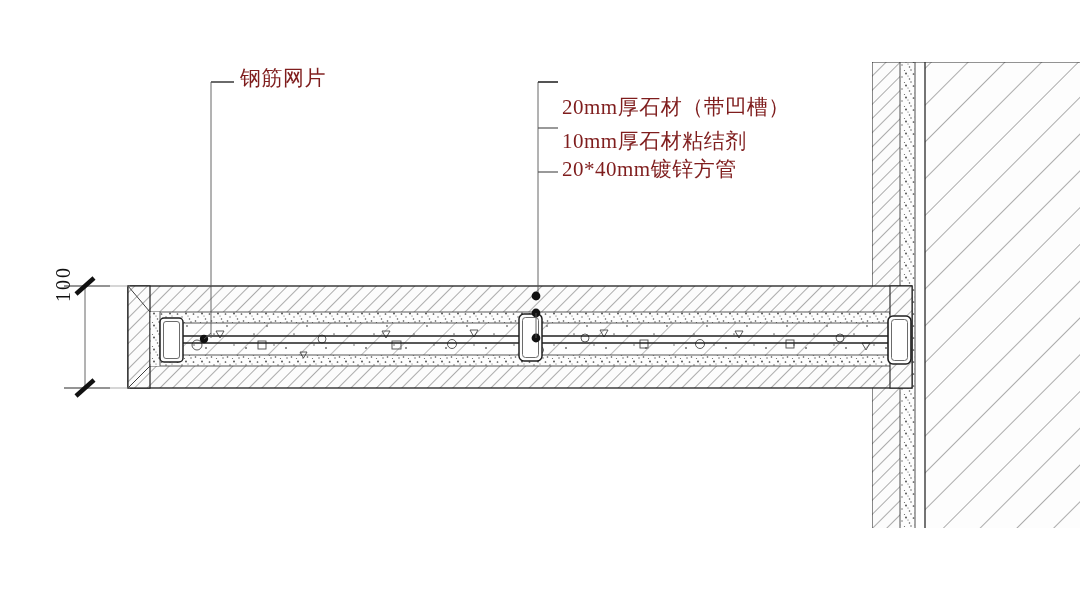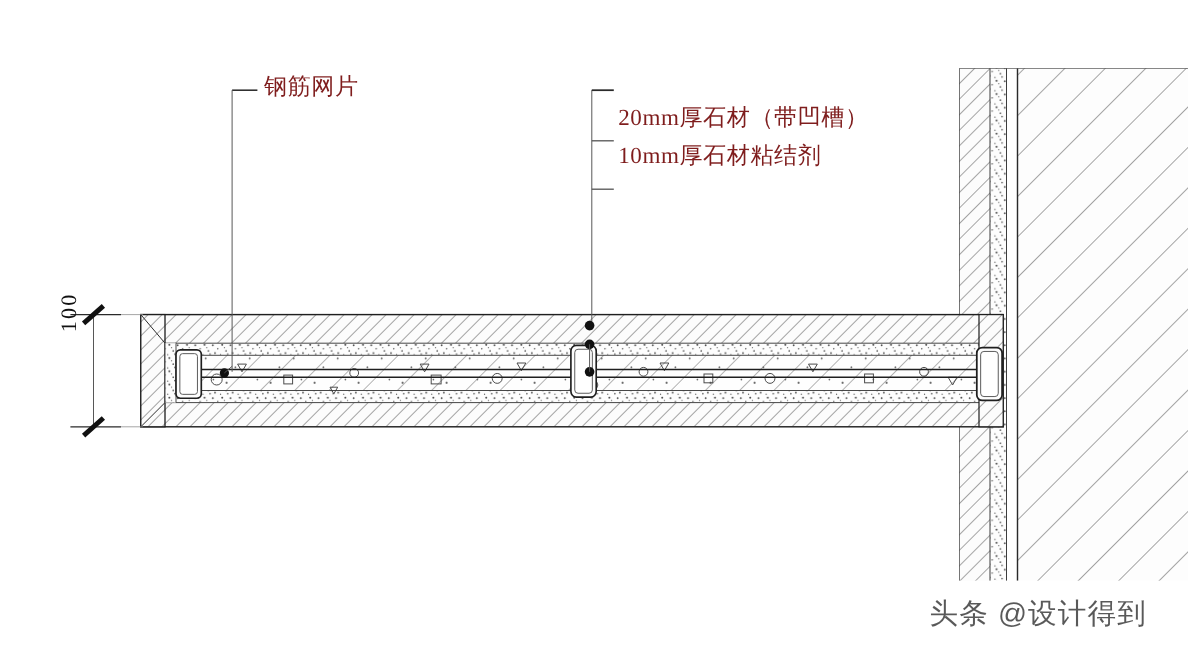"20*40mm镀锌方管" div.label { html: none -> <div>20*40mm镀锌方管</div> }
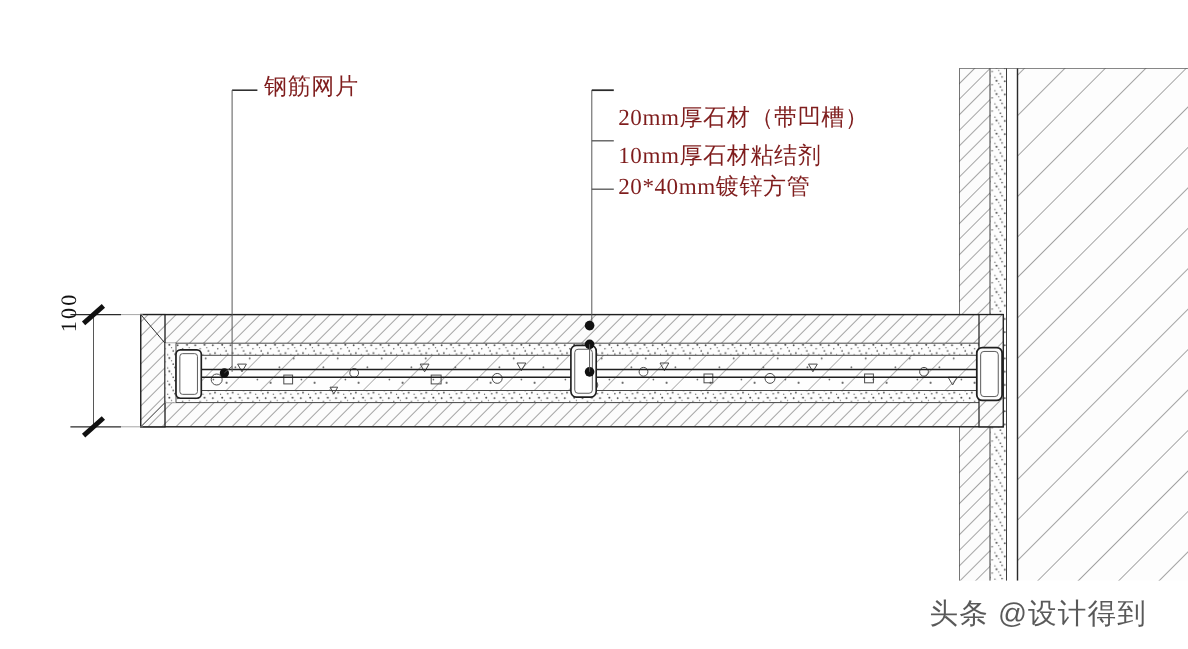"头条 @设计得到" div.watermark { html: <div>头条 @设计得到</div> -> none }
